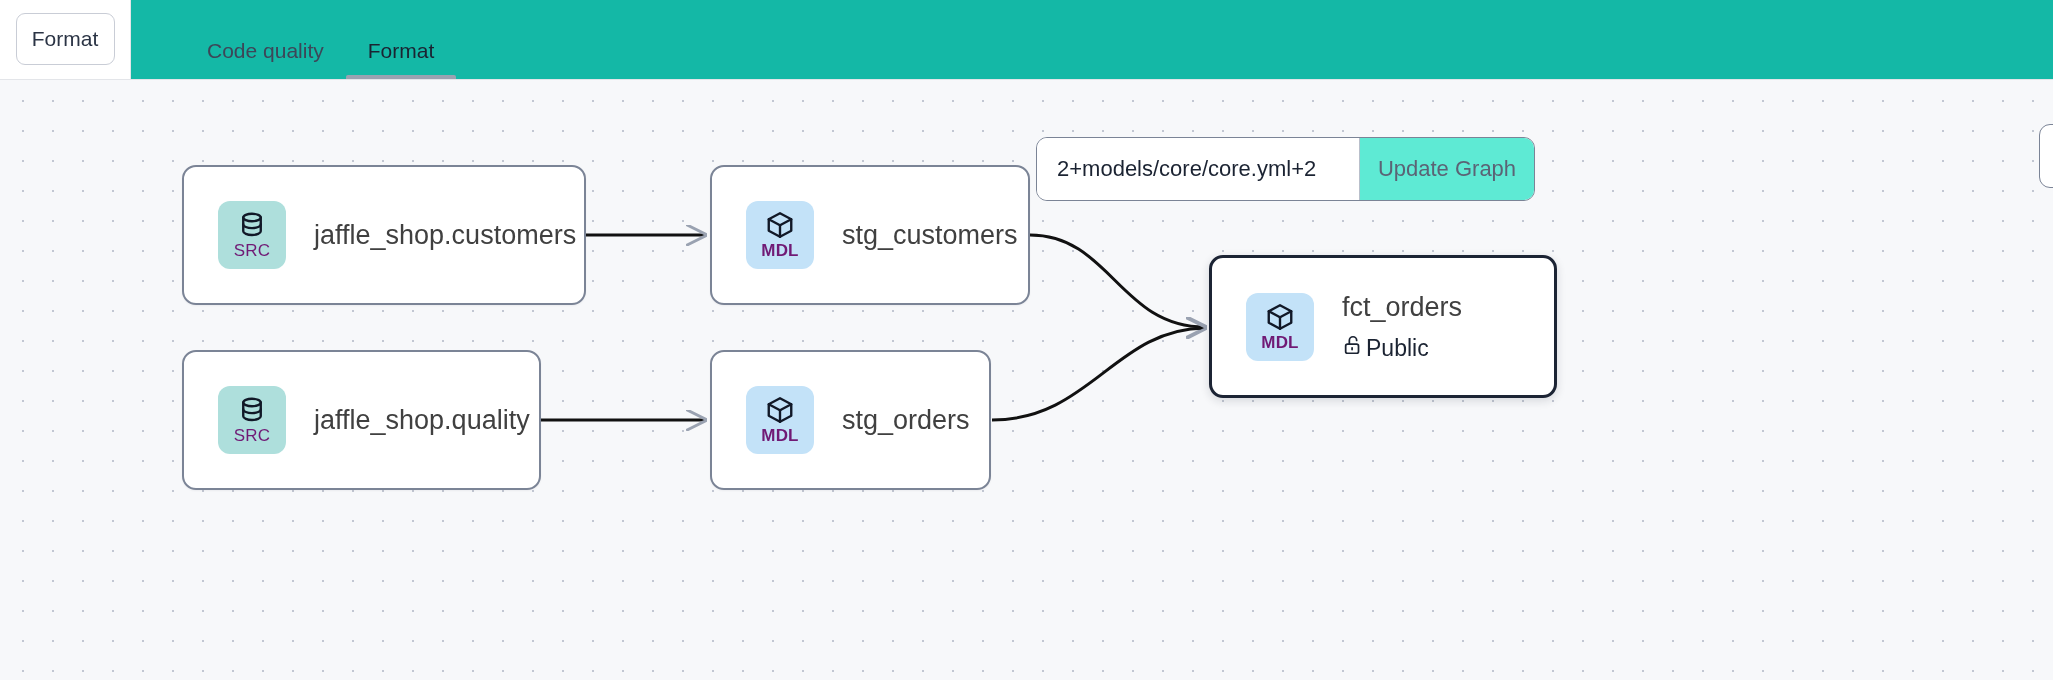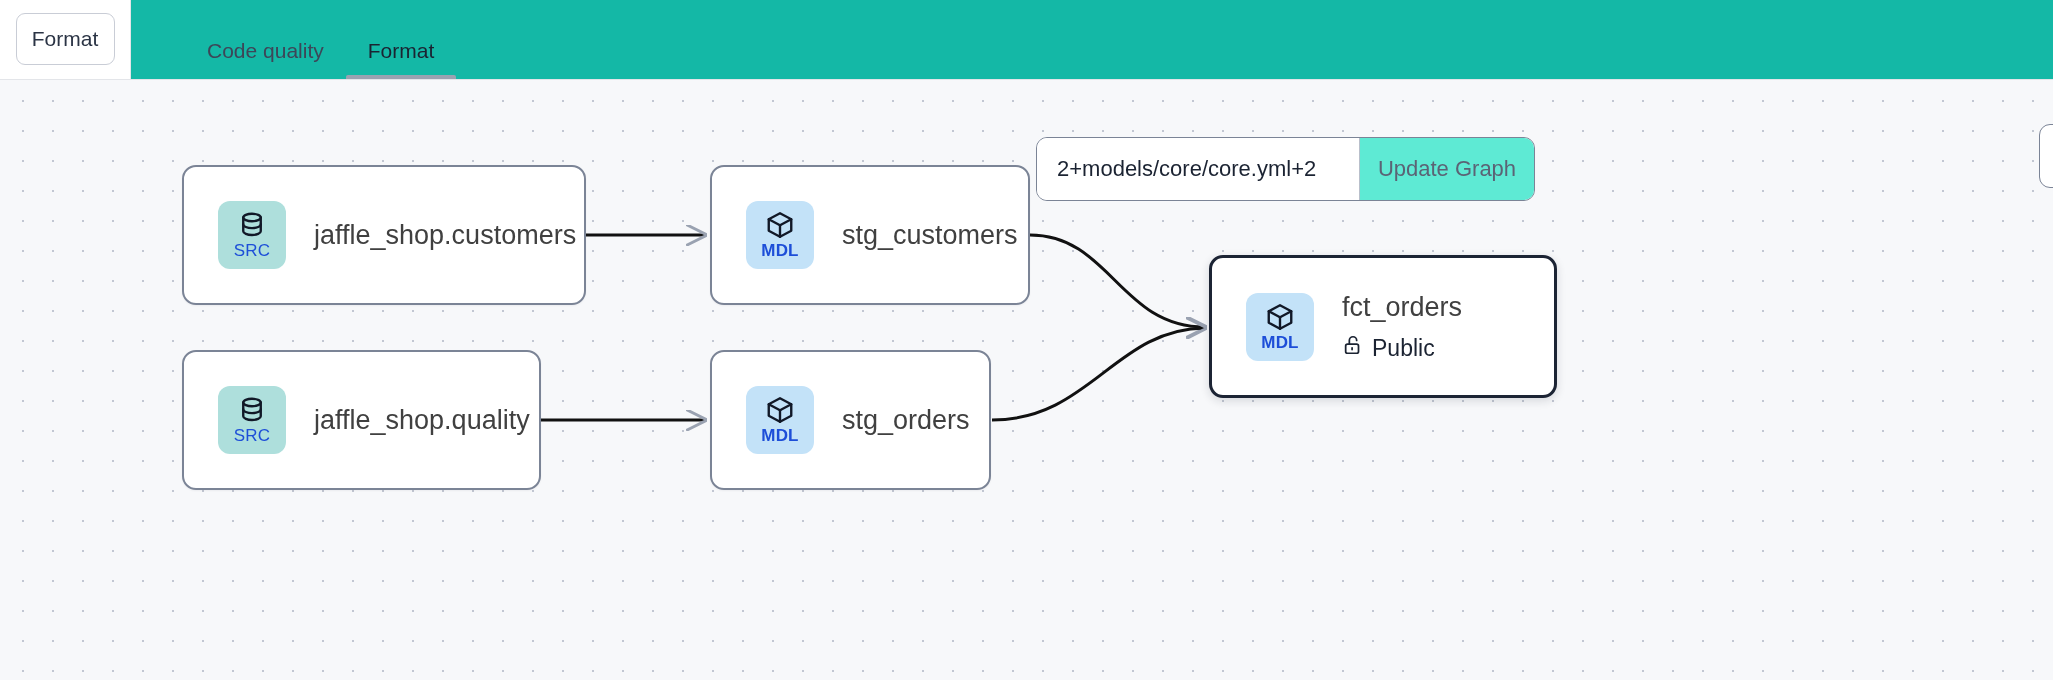"SRC" .badge-text { color: #1d4ed8 -> #701a75 }
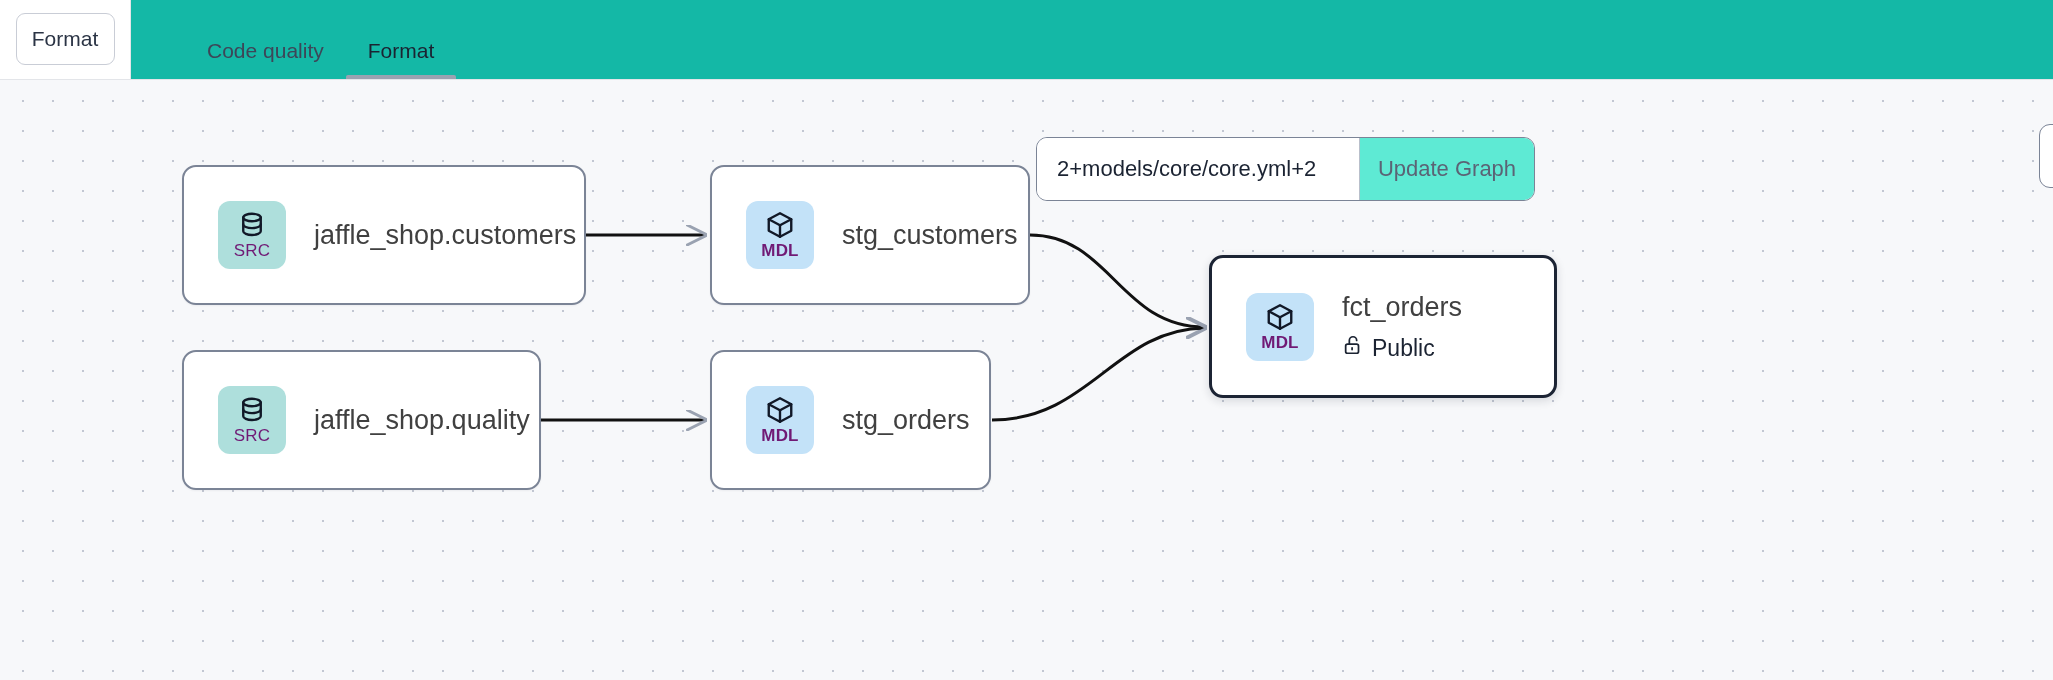"Public" .node-sub { gap: 8px -> 2px }
